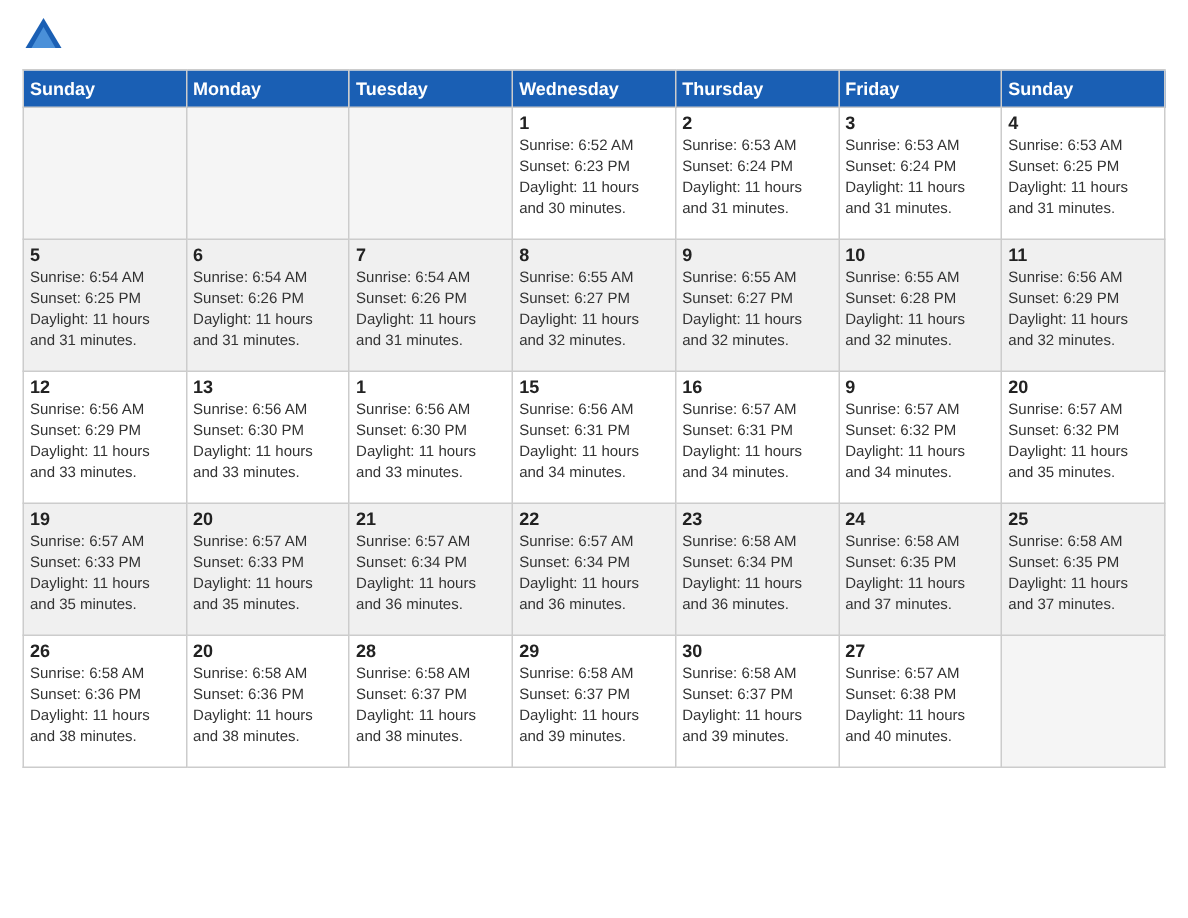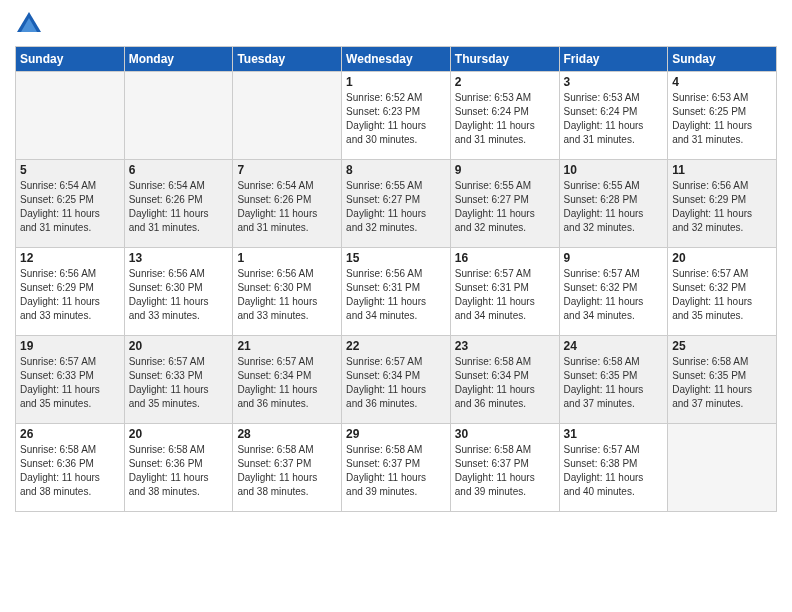"31" span.day-num { text: 31 -> 27 }
